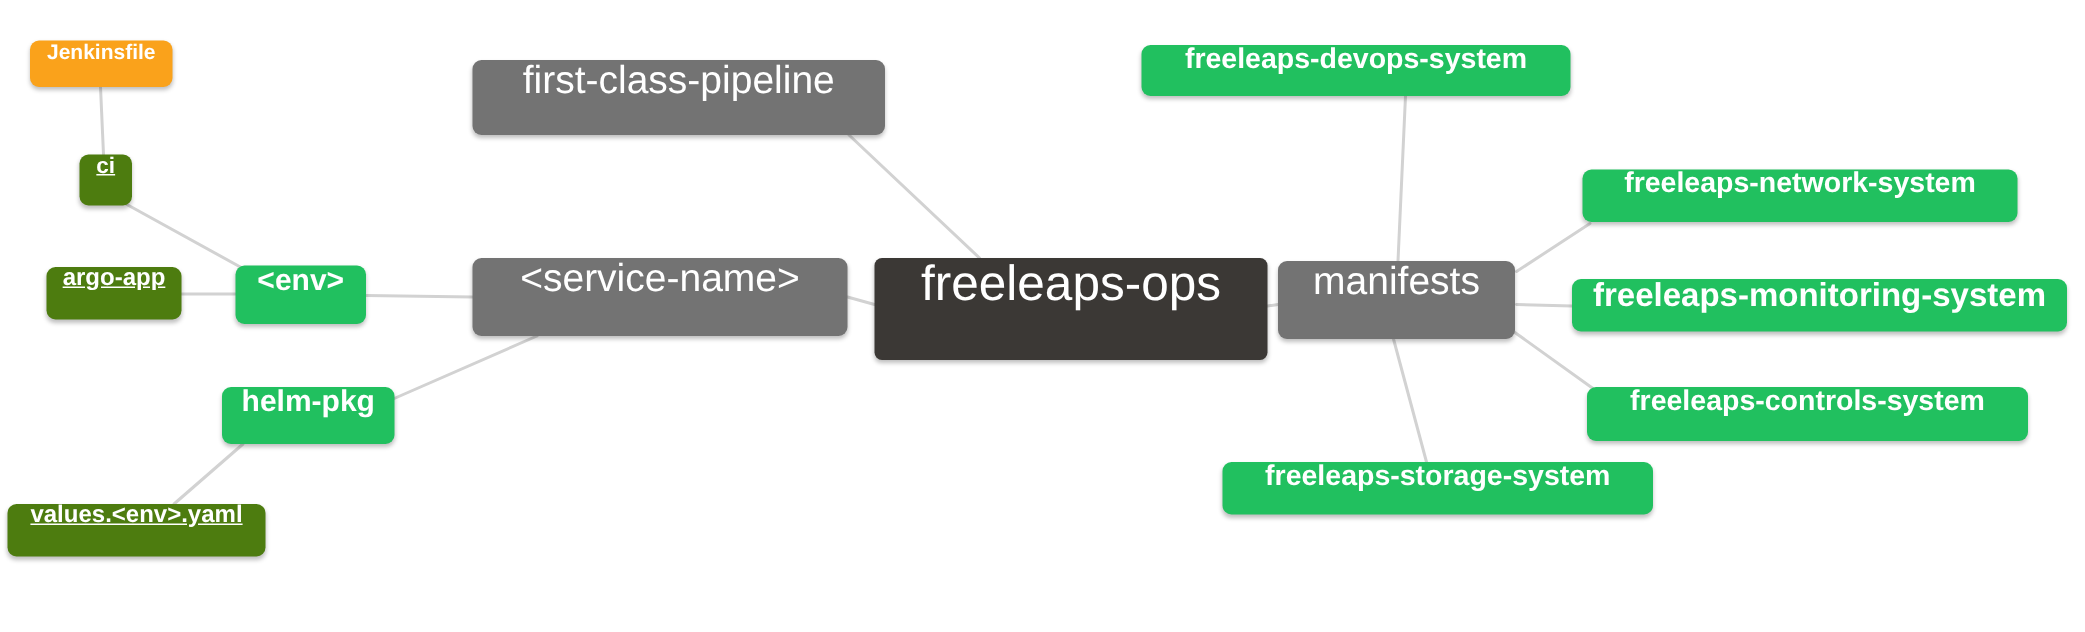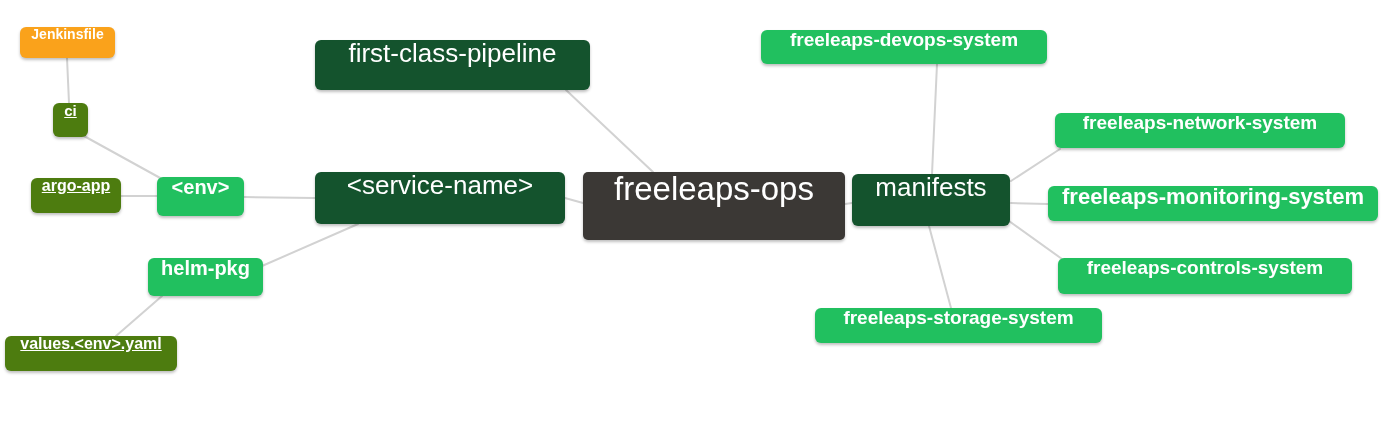"first-class-pipeline" .blue { background: #14532d -> #737373 }
